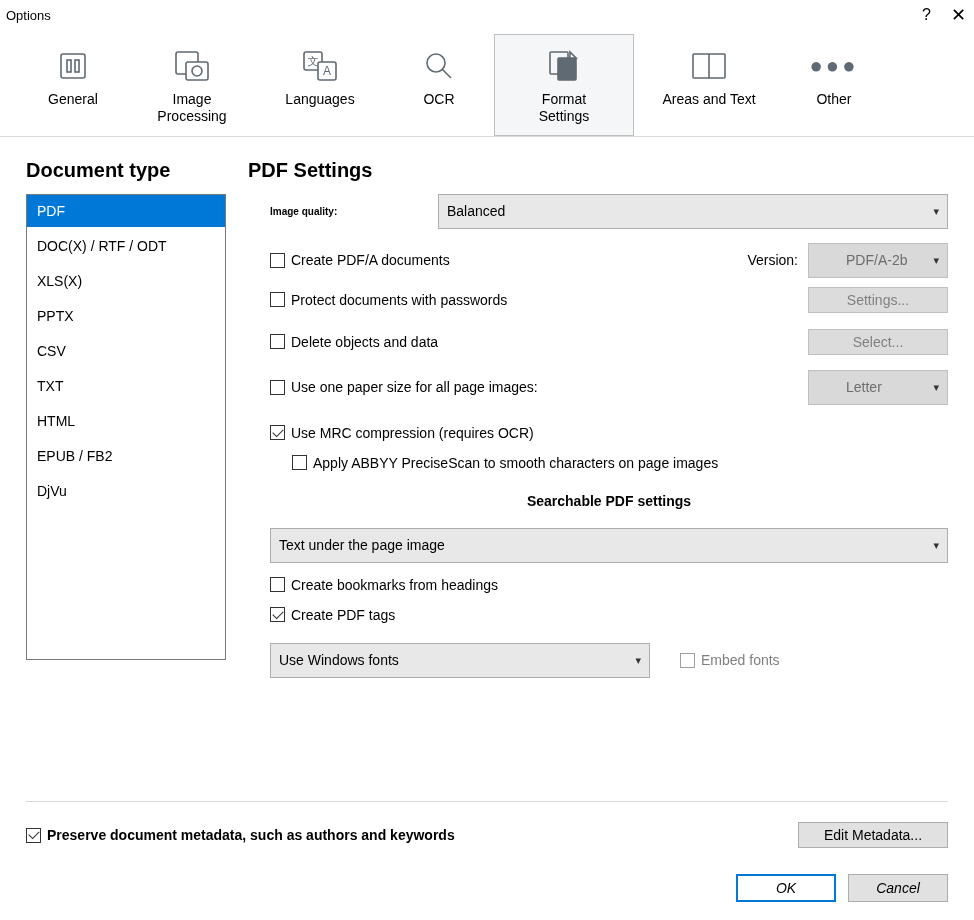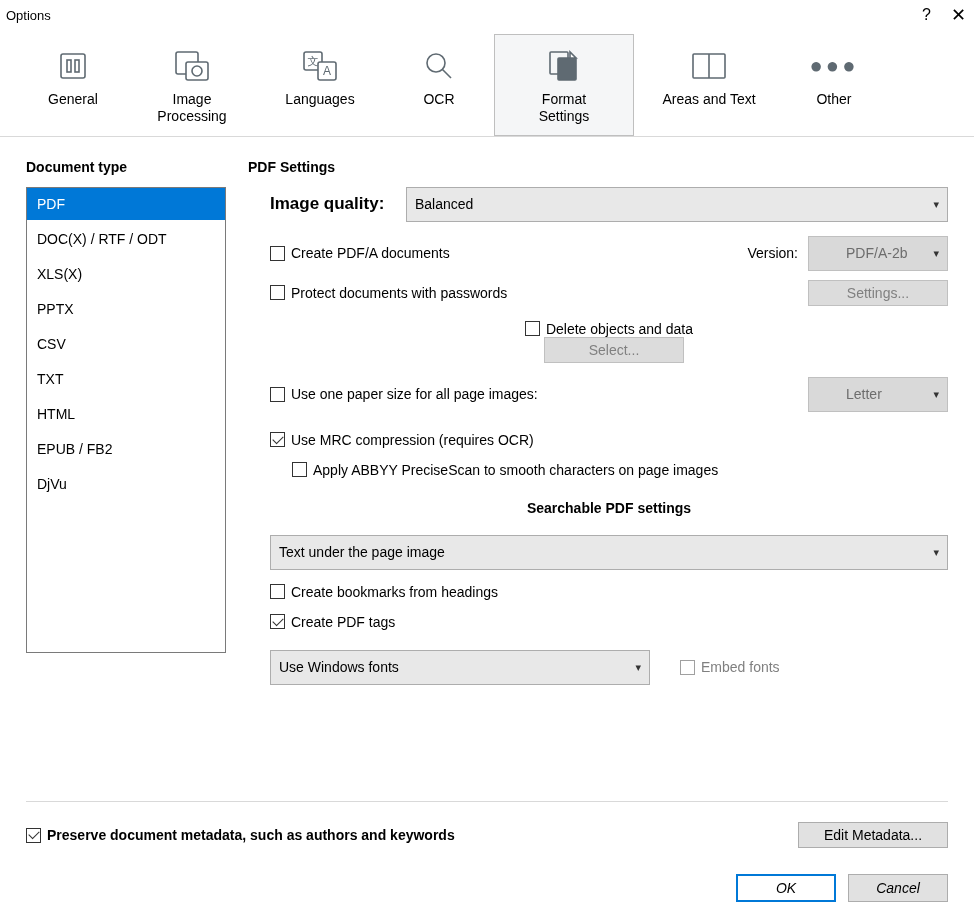"Document type" .left-col h3, .right-col h3 { font-size: 14px -> 20px }
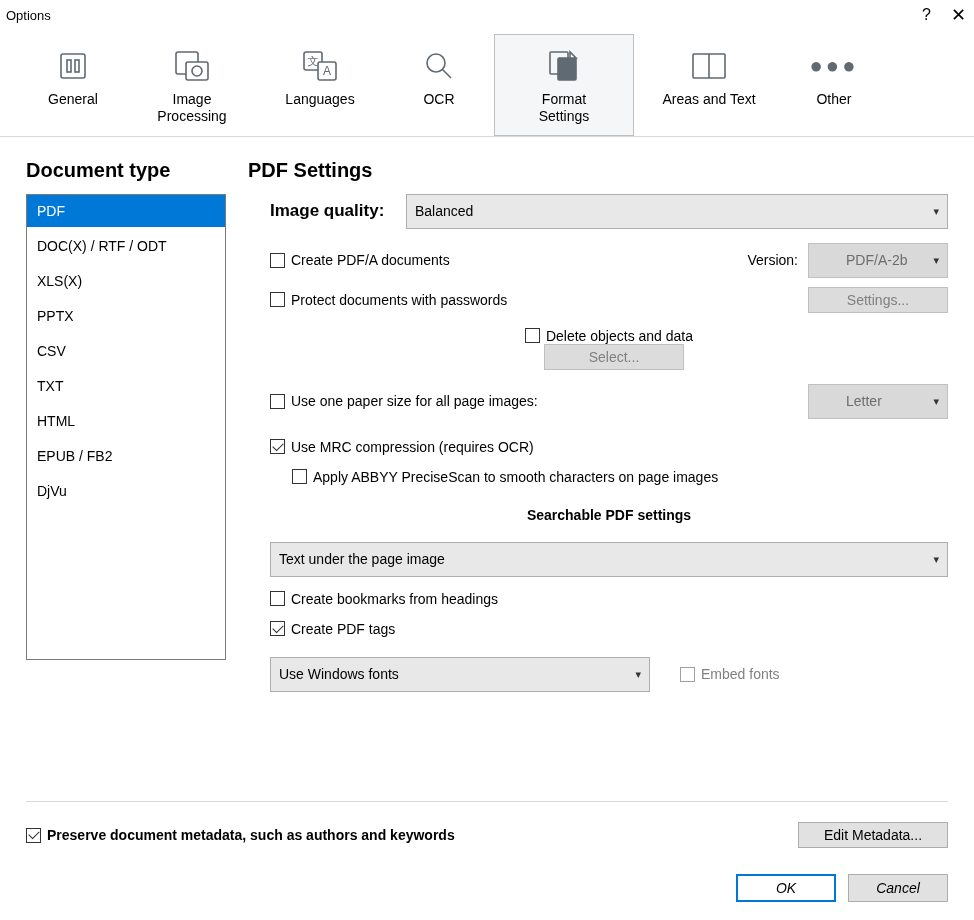"Image quality:" .lbl-bold { font-size: 17px -> 10px; width: 136px -> 168px }
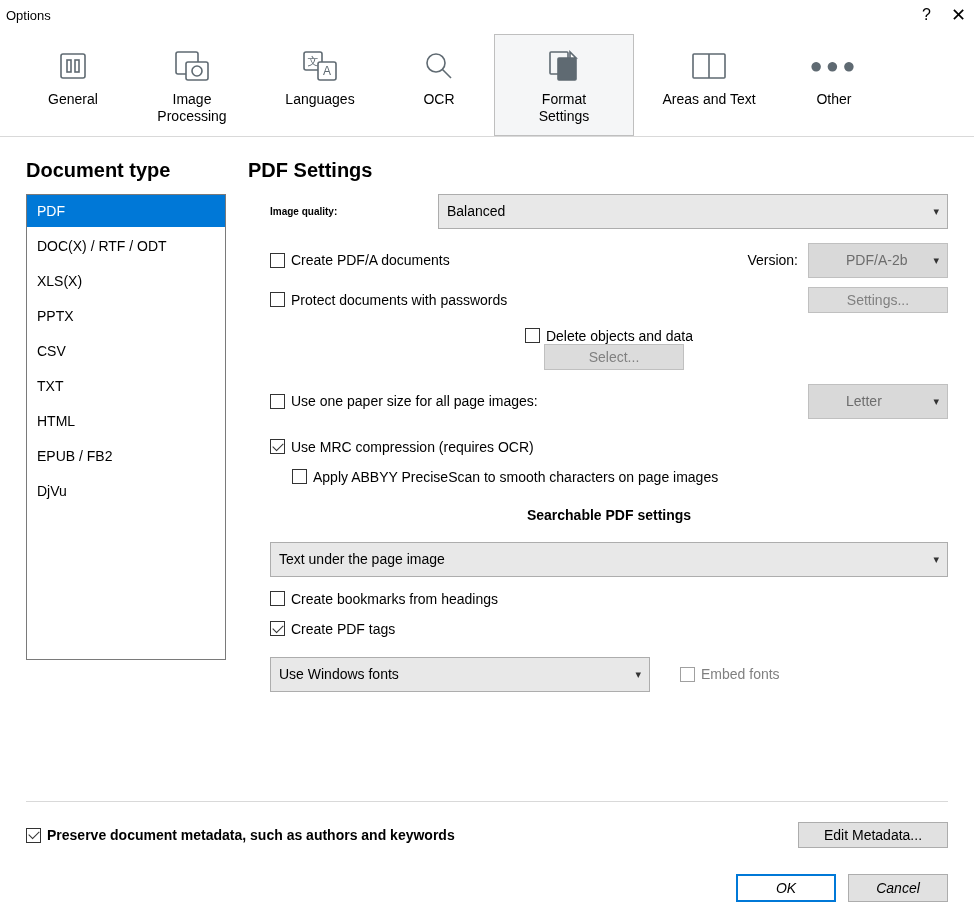"Delete objects and data" div.row { flex-direction: column -> none }
